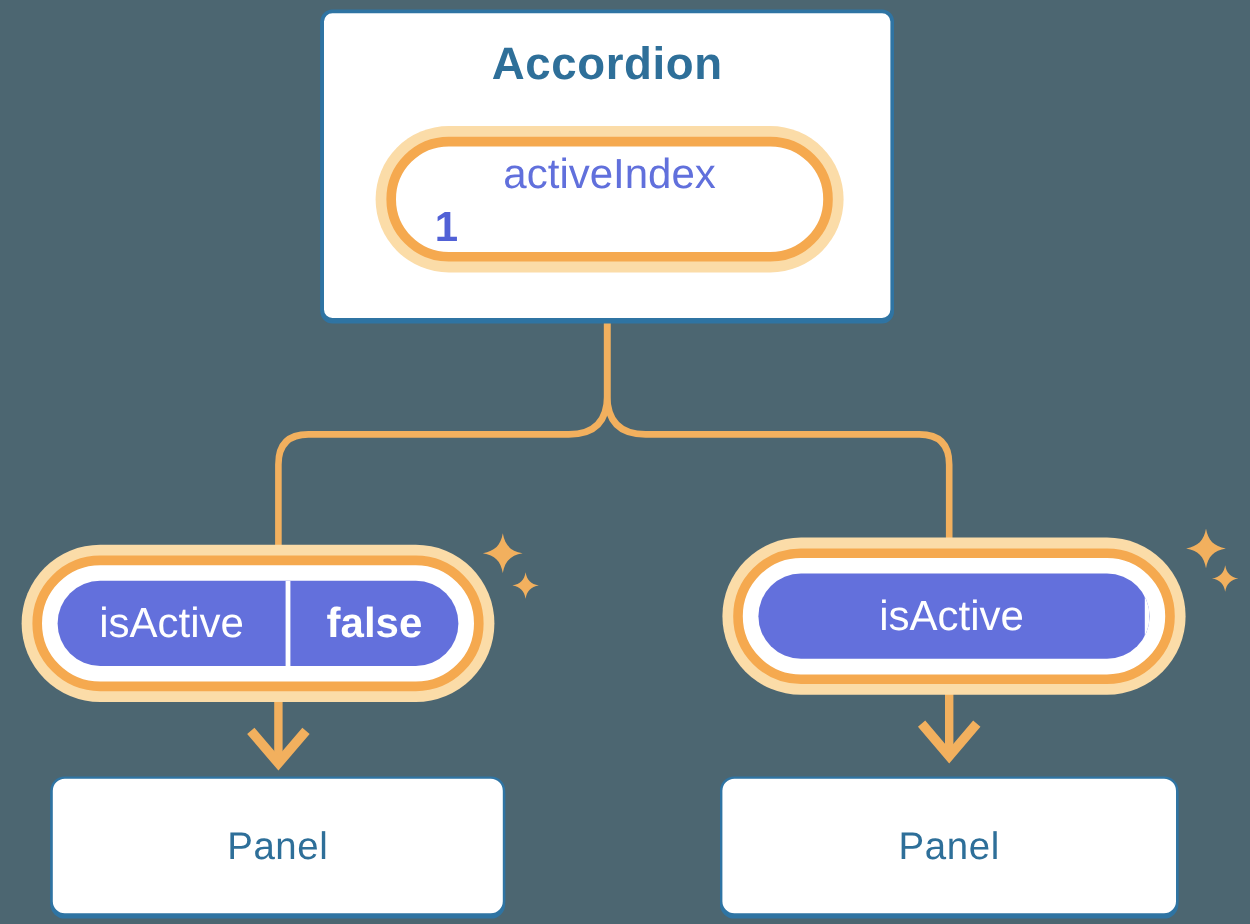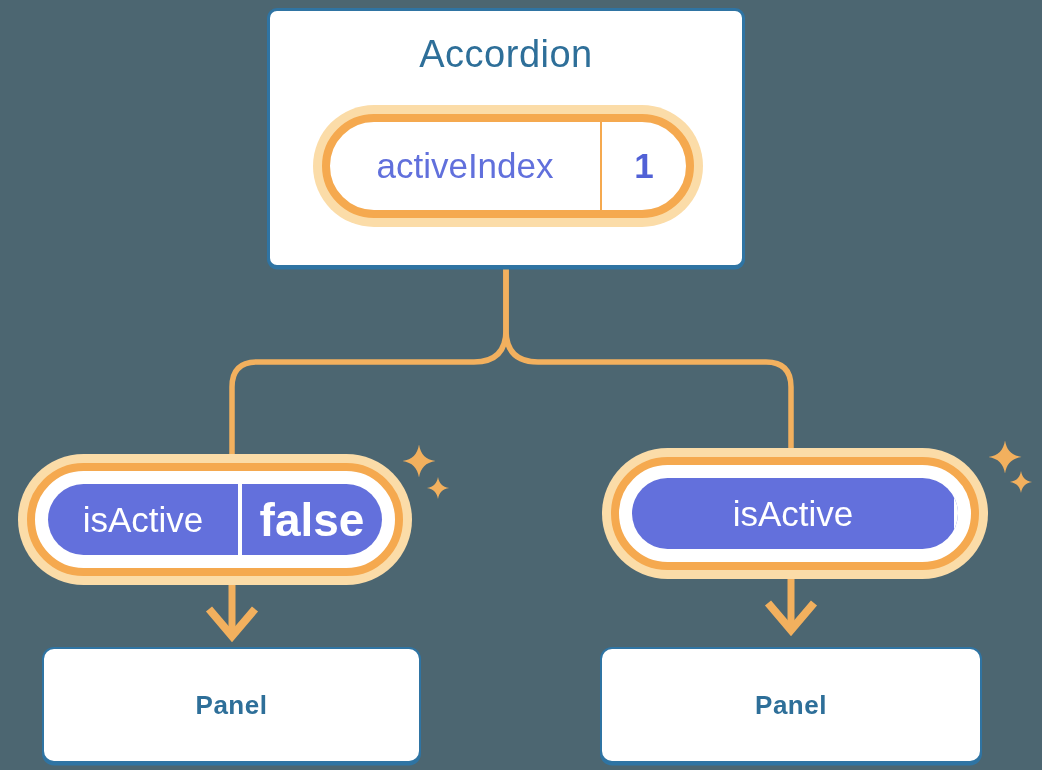"Accordion" .card-title { font-weight: 400 -> 700 }
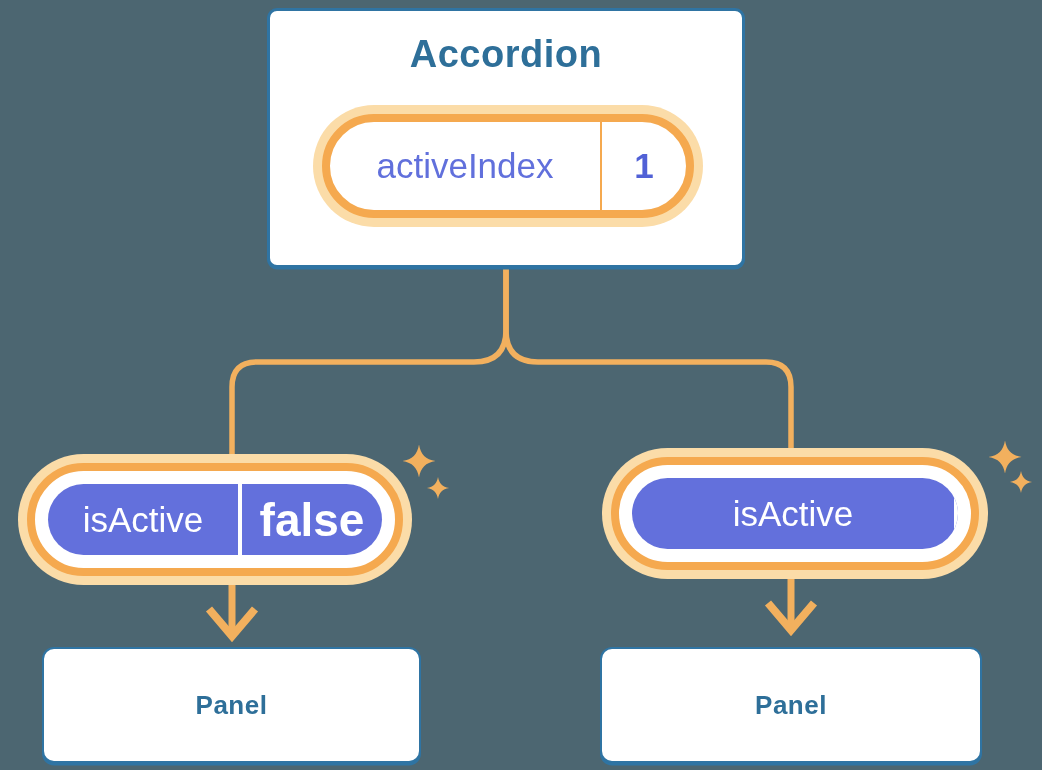"activeIndex" .state-pill .pill-ring { flex-direction: none -> column }
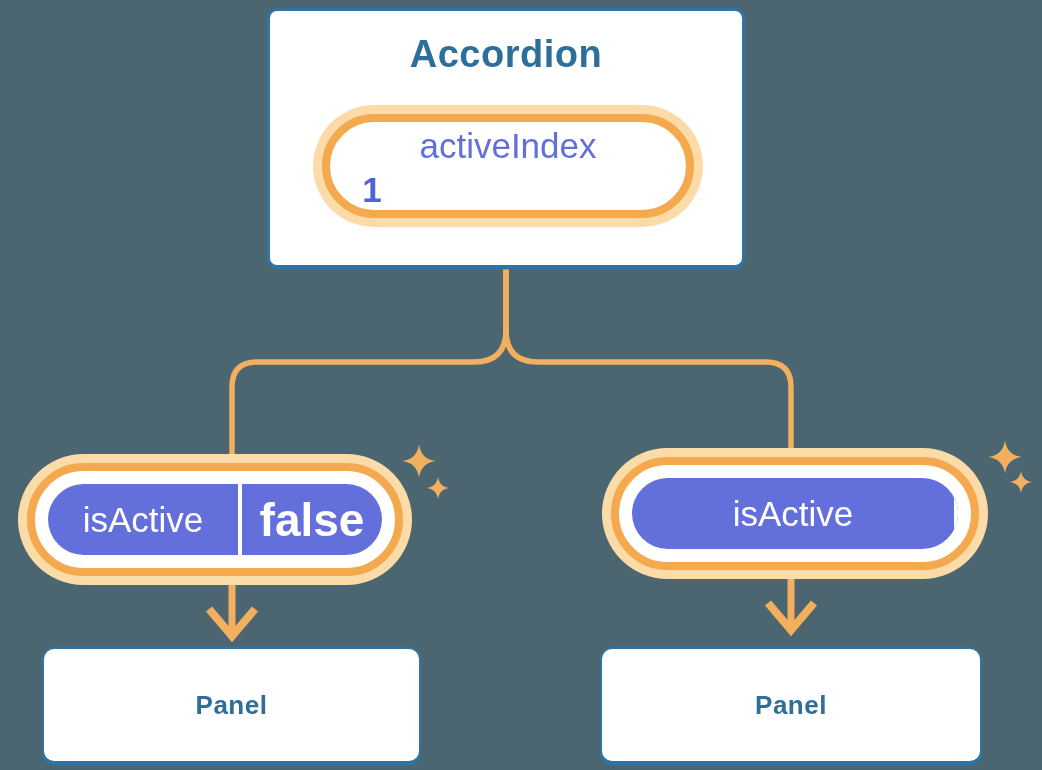"false" .prop-value { font-size: 46px -> 35px }
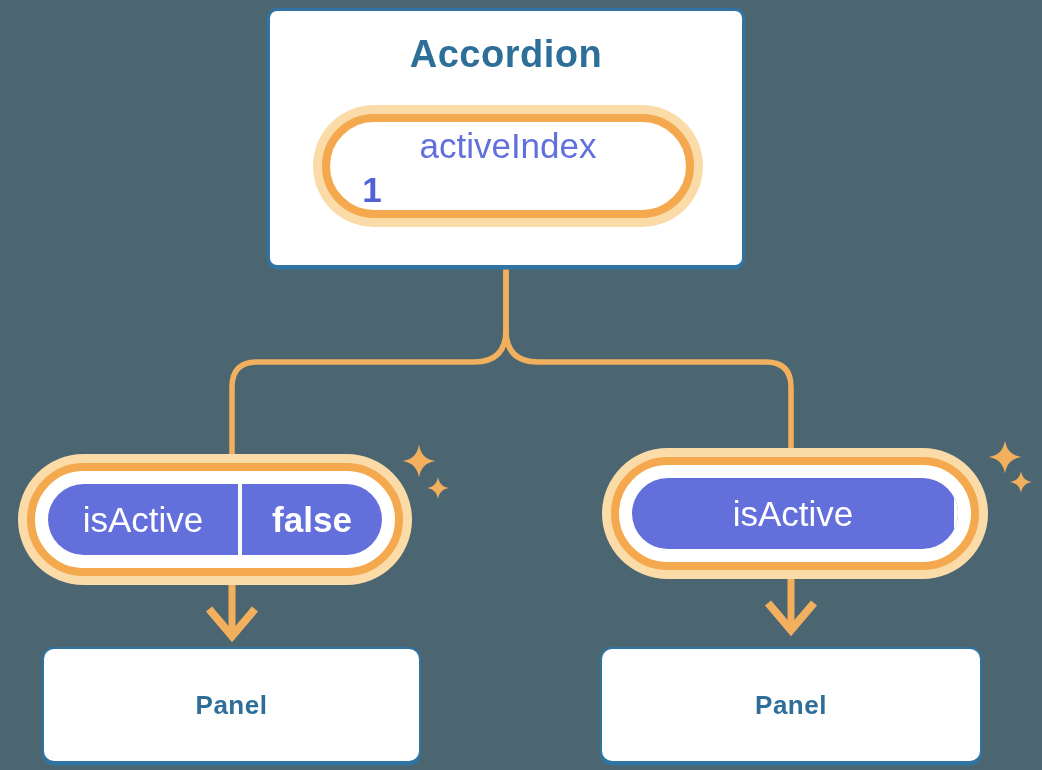"Panel" .panel-title { font-size: 26px -> 32px; font-weight: 700 -> 400 }
